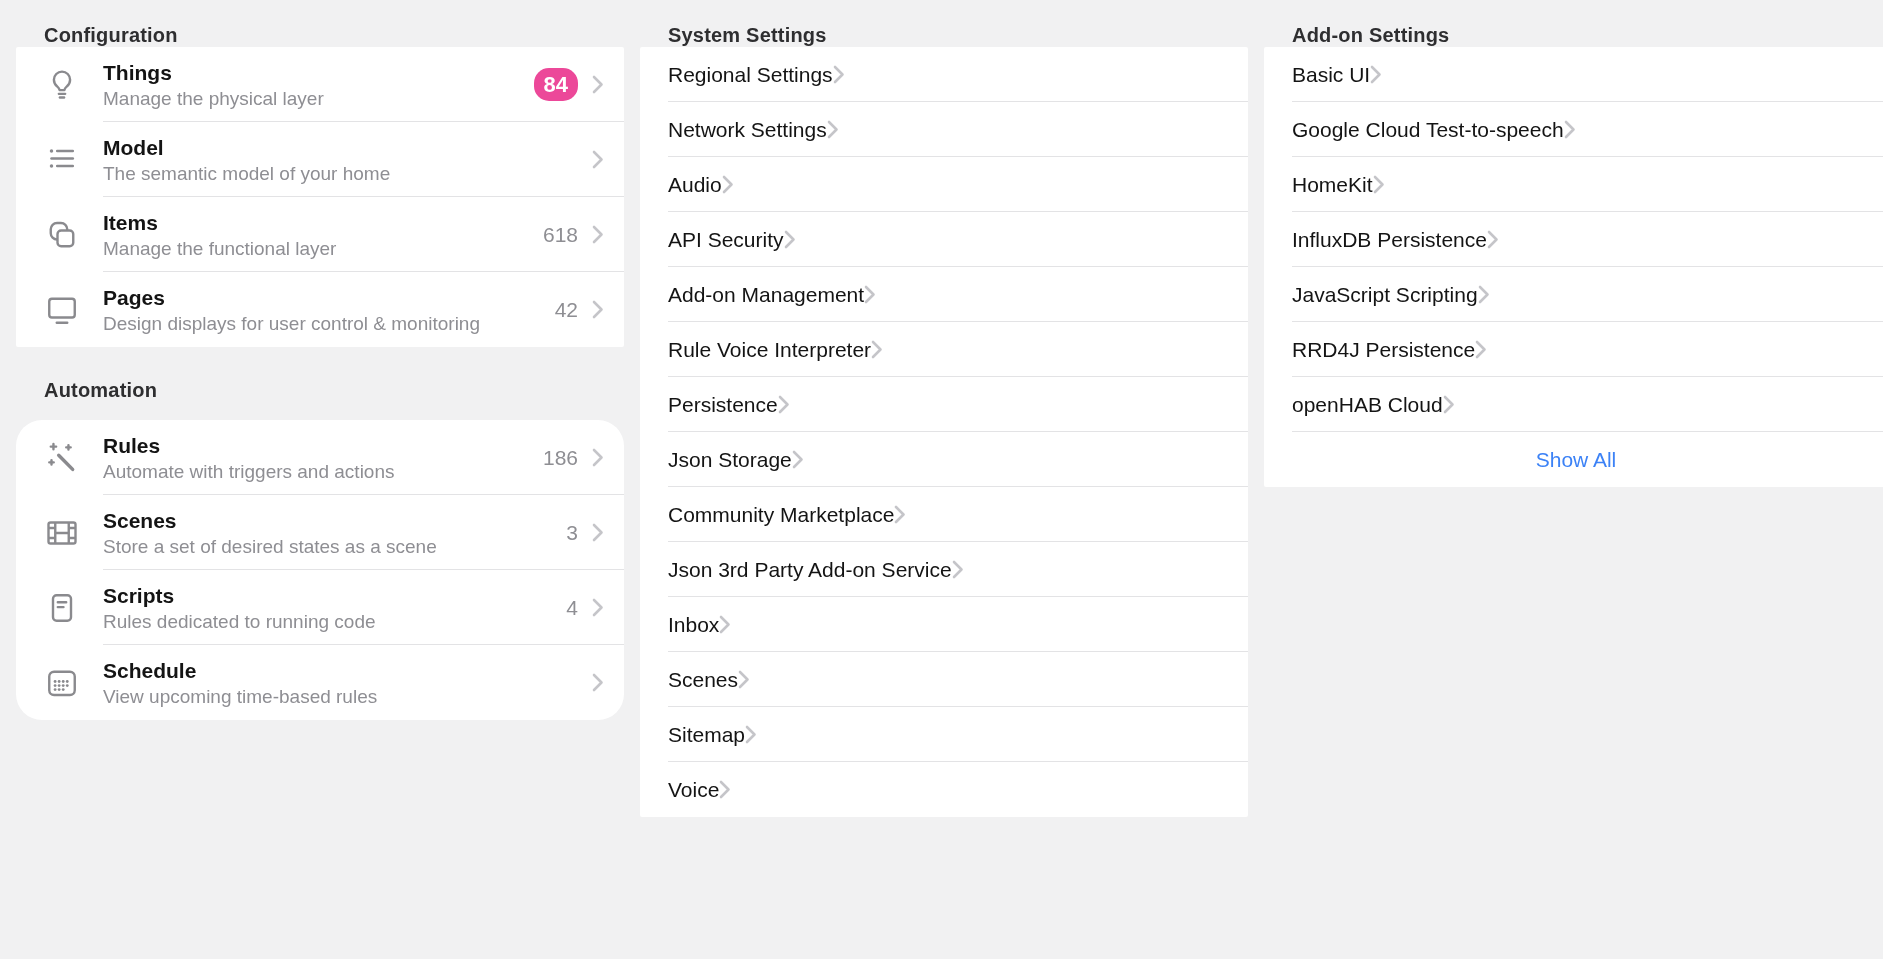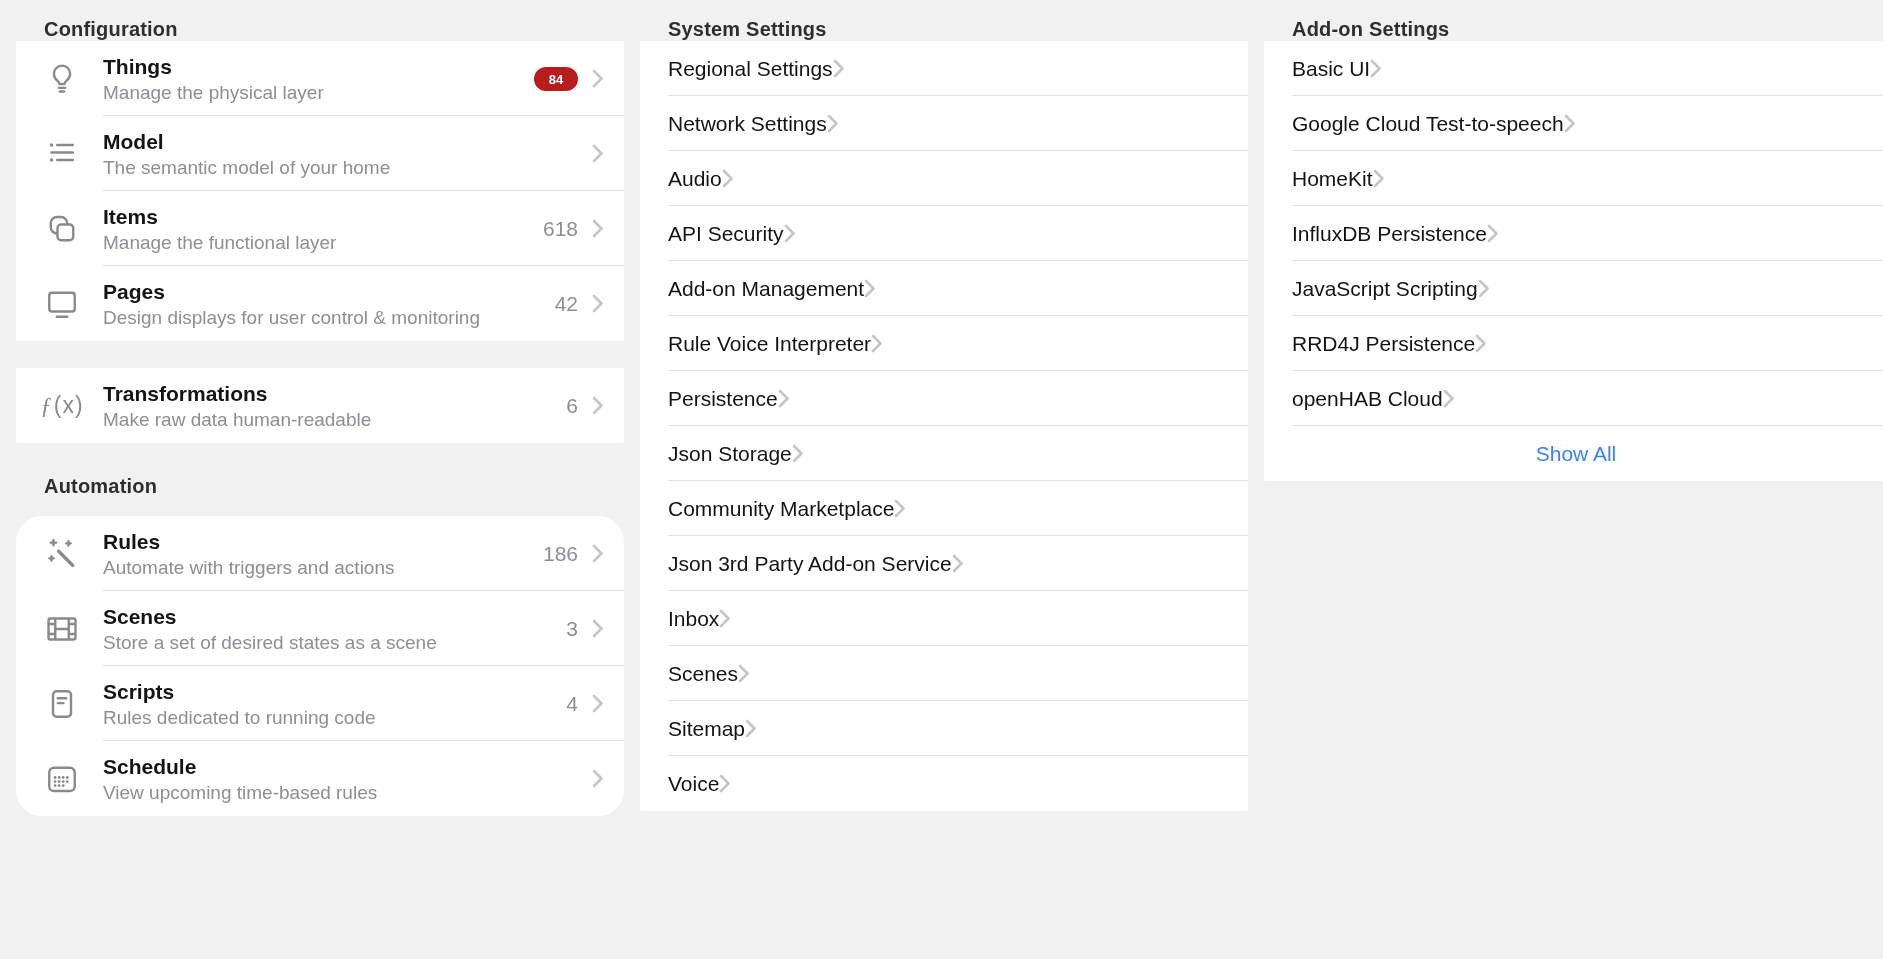"Configuration" .col { top: 6px -> 12px }
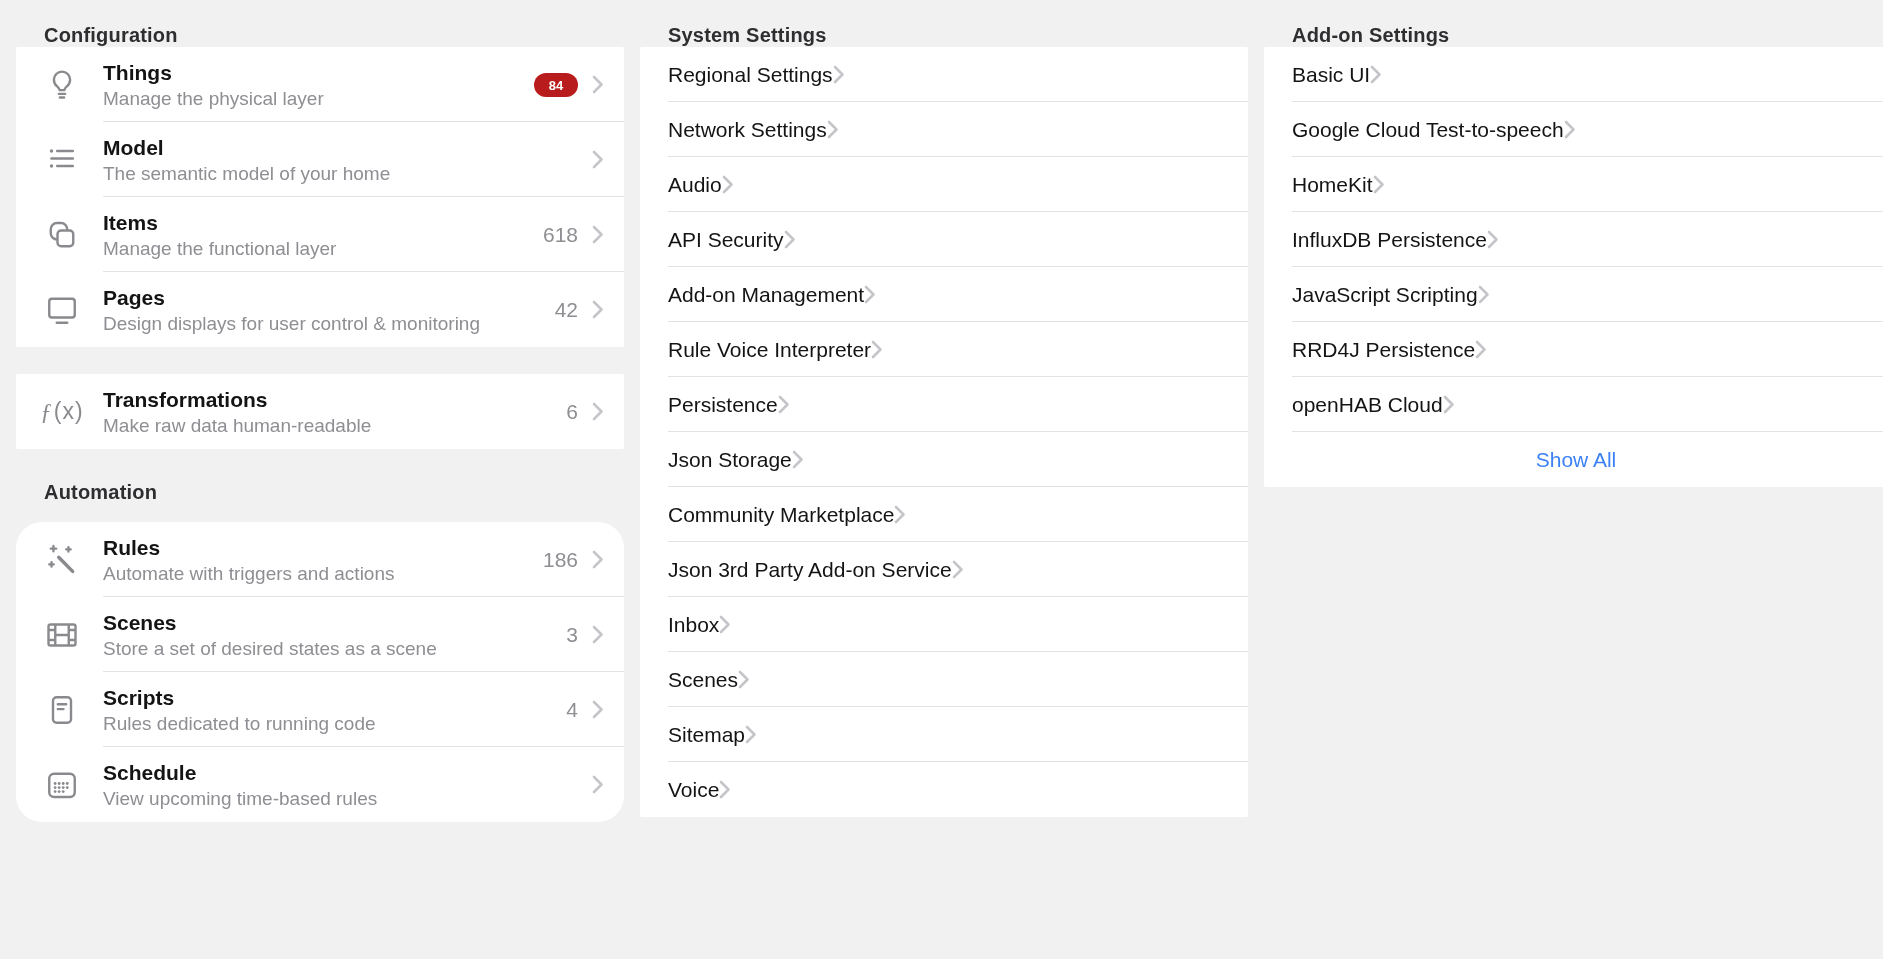"84" .badge { background: #b91c1c -> #ec4899; font-size: 13px -> 22px }
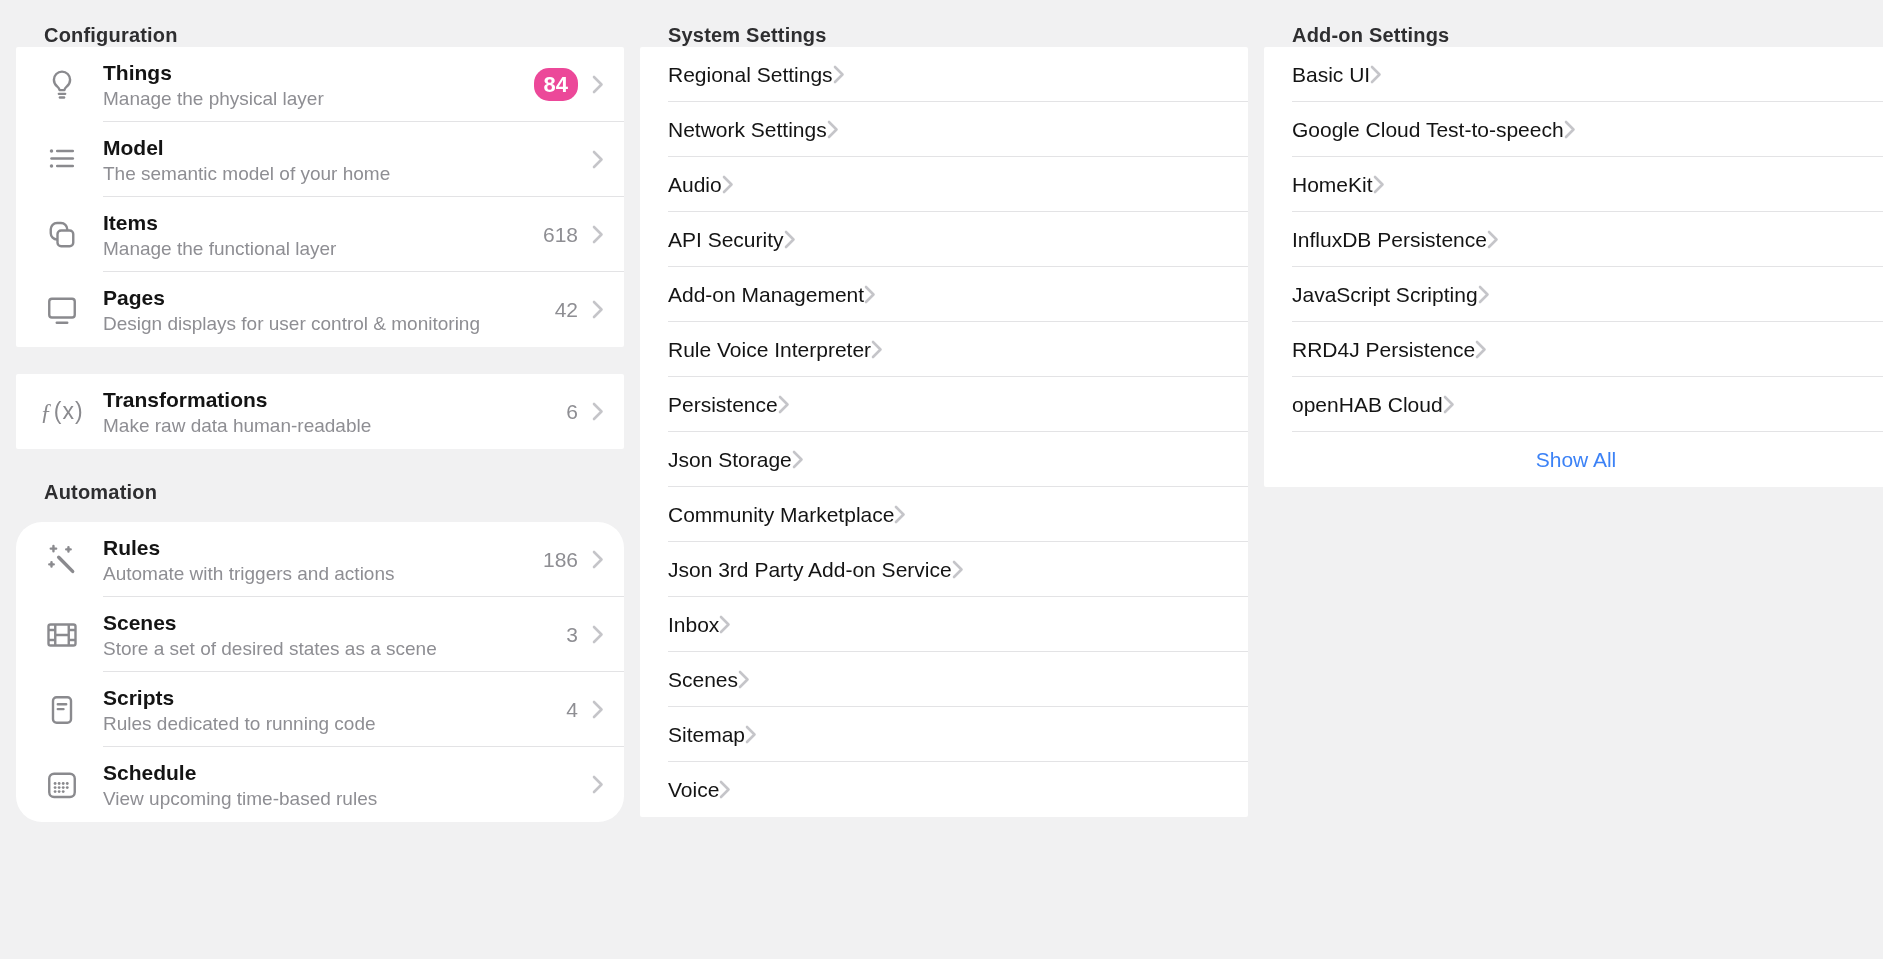"ƒ(x)" div.card { html: <div> <div> <span> <span><i>ƒ</i>(x)</span> </span> <div> <div>Transformations</div> <div>Make raw data human-readable</div> </div> <div> <span>6</span> <span> <svg> <use></use> </svg> </span> </div> </div> </div> -> none }
